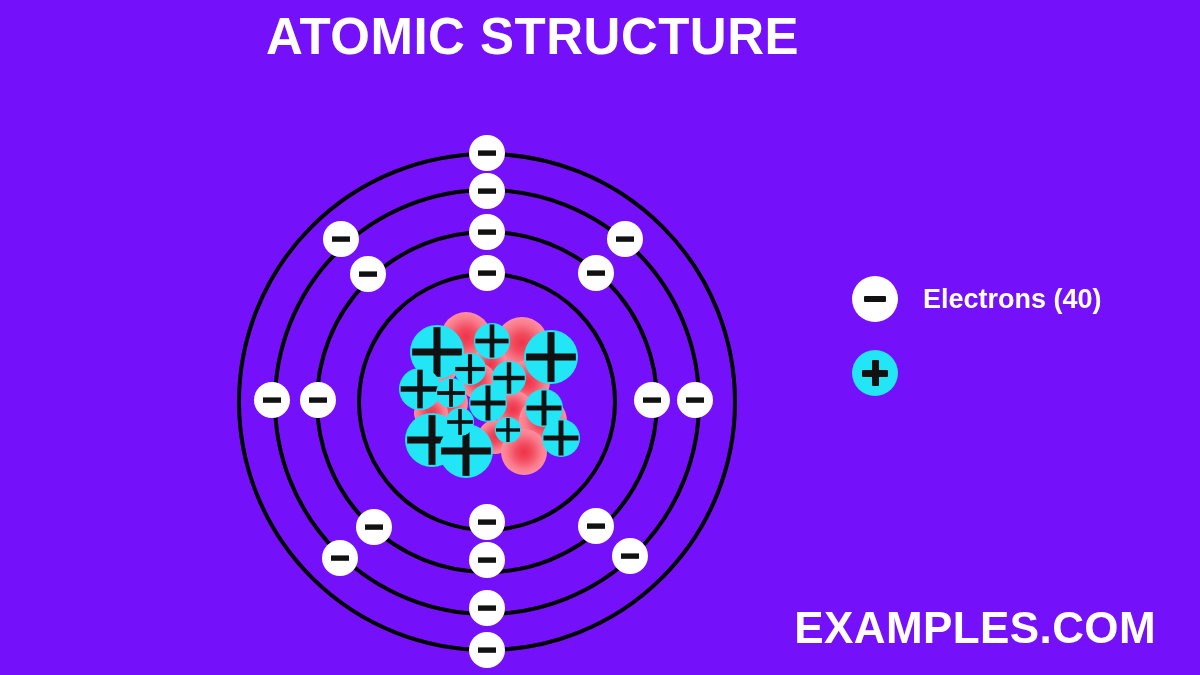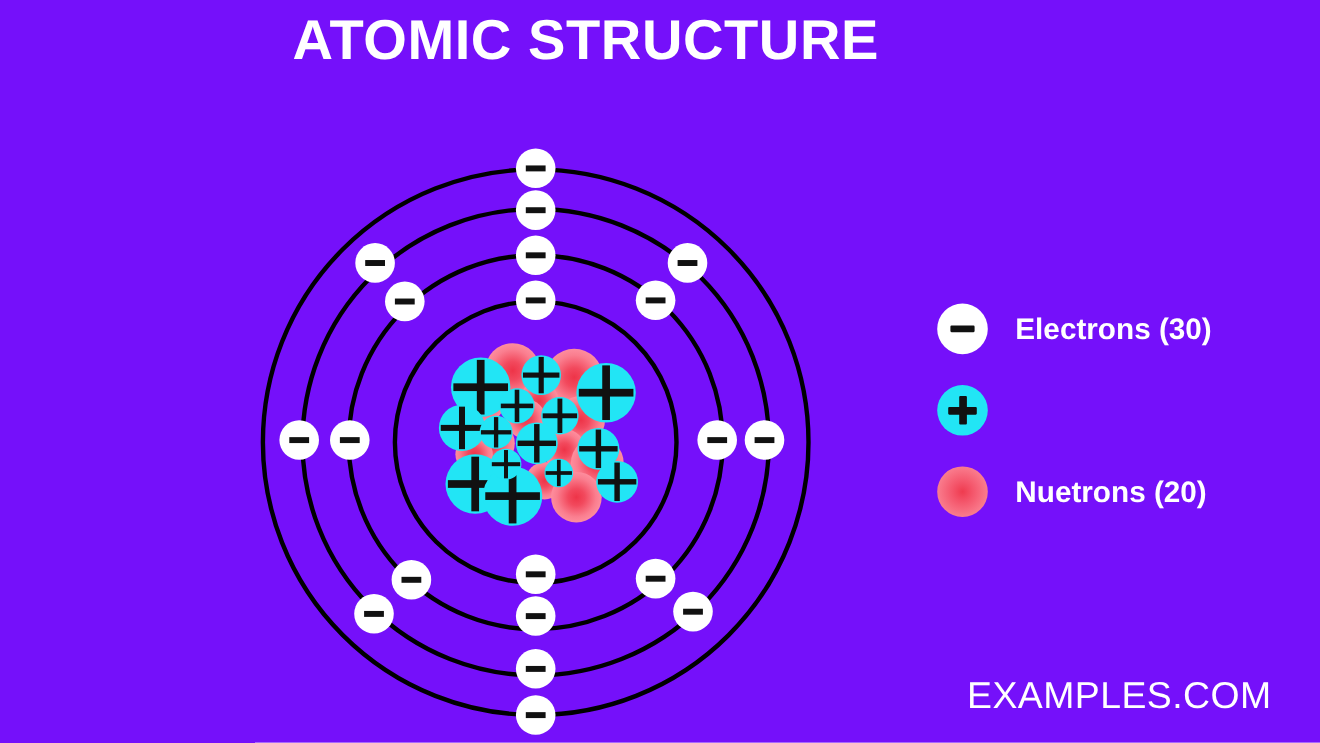"Electrons (30)" div.legend-label { text: 30 -> 40 }
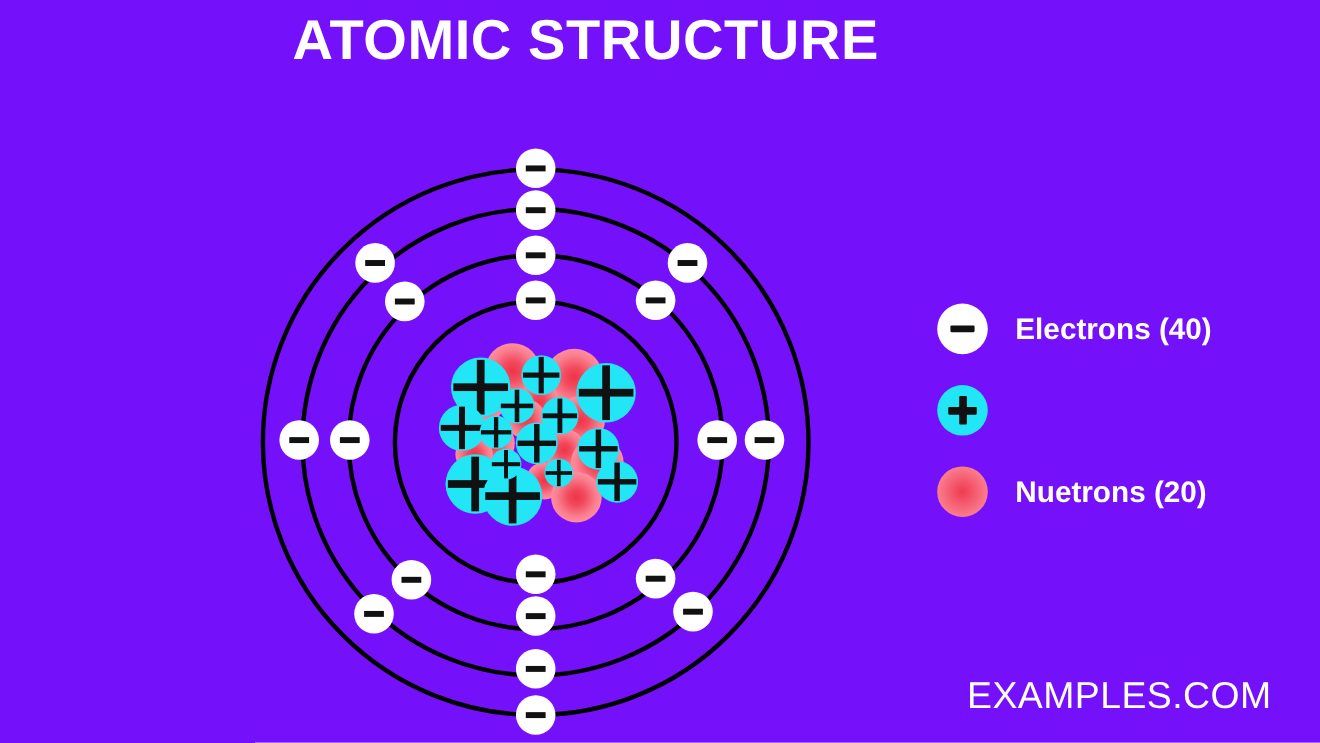"Nuetrons (20)" div.legend-row { html: <div> <div></div> <div>Nuetrons (20)</div> </div> -> none }
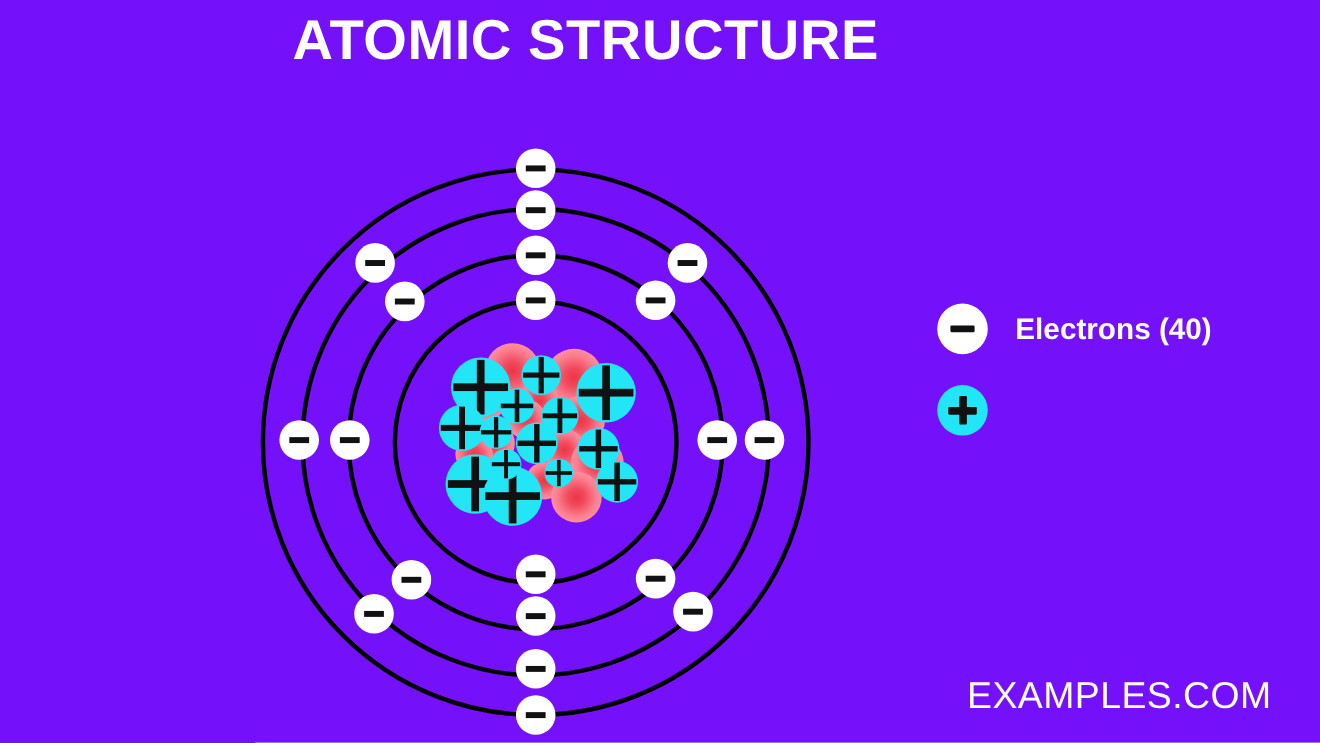"EXAMPLES.COM" #watermark { font-size: 34px -> 44px; font-weight: 400 -> 700 }
